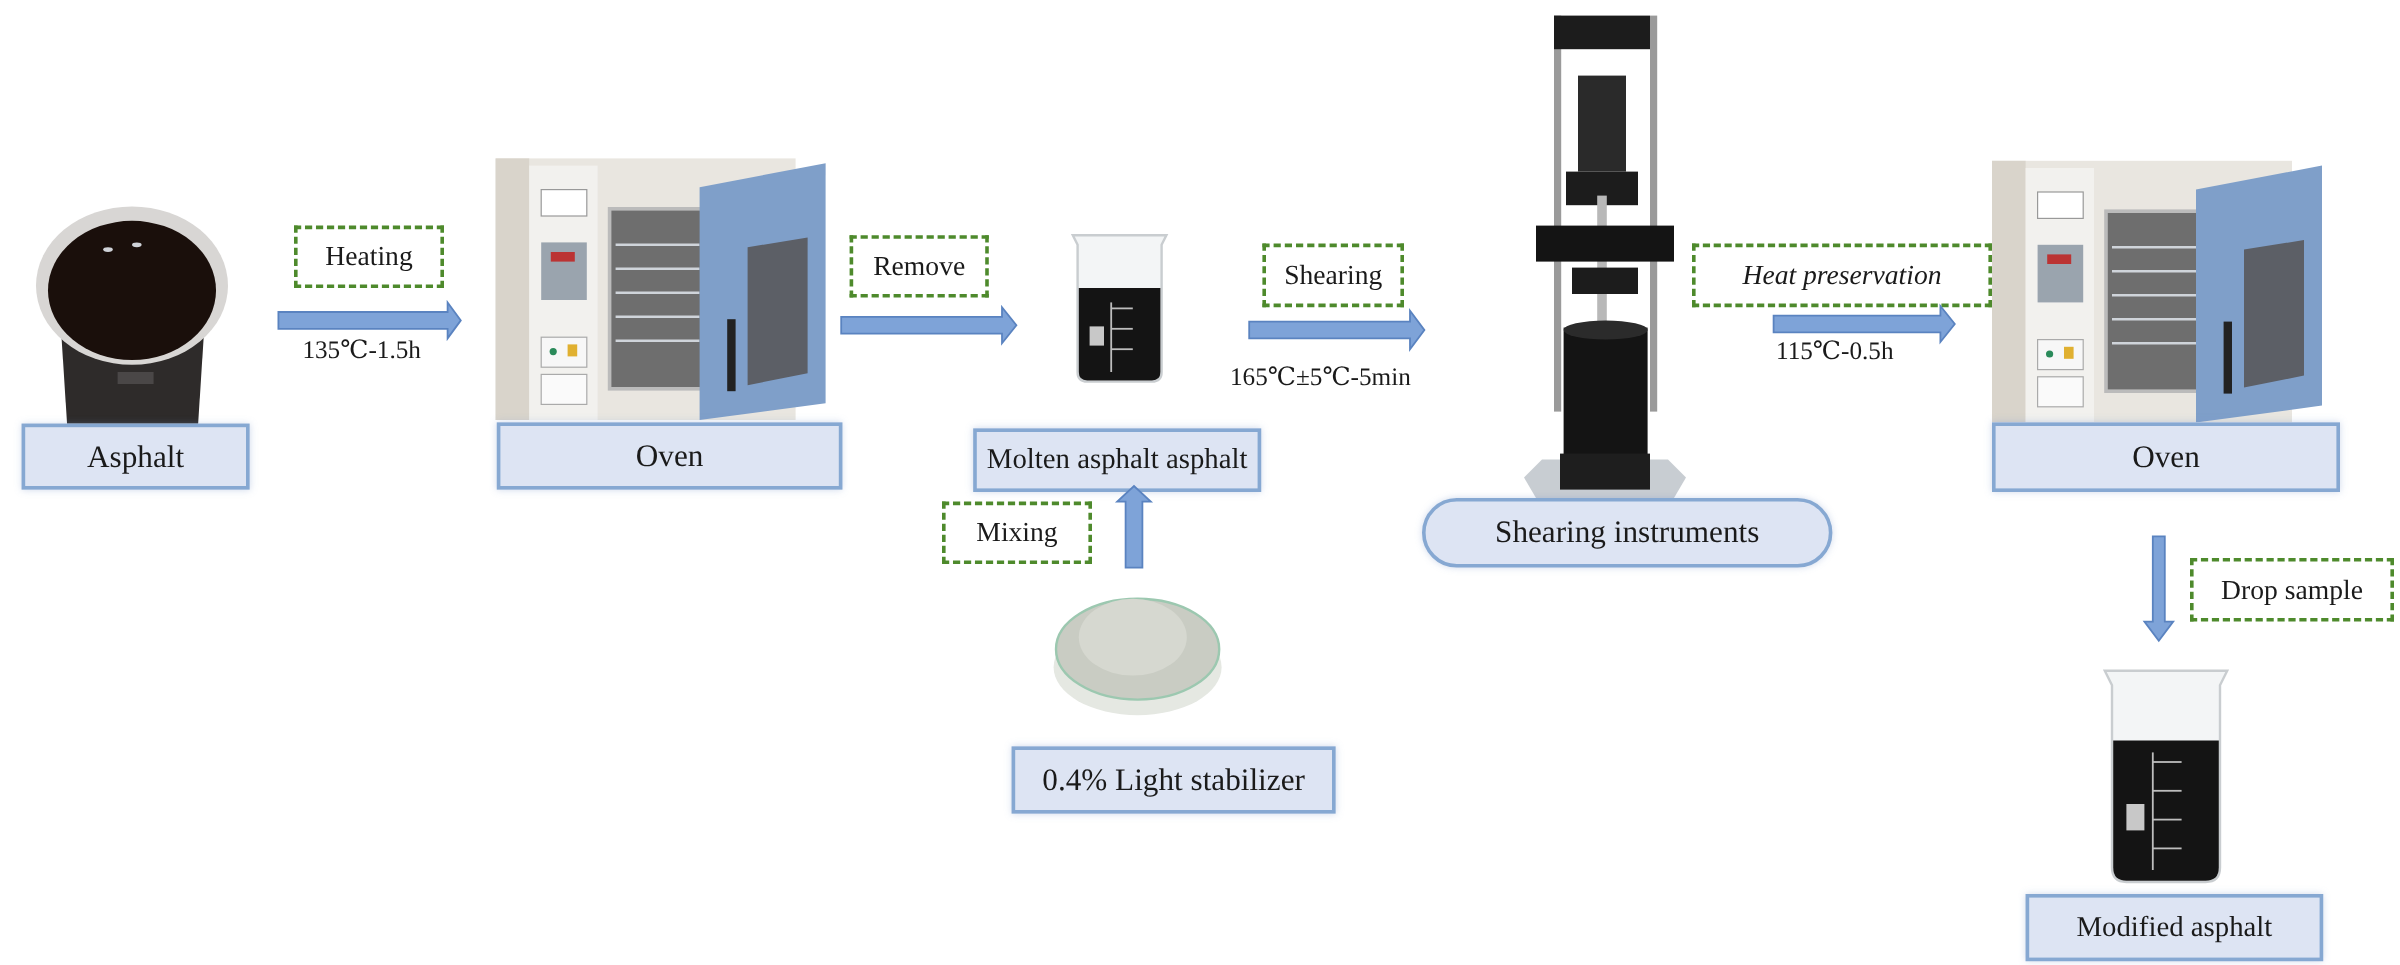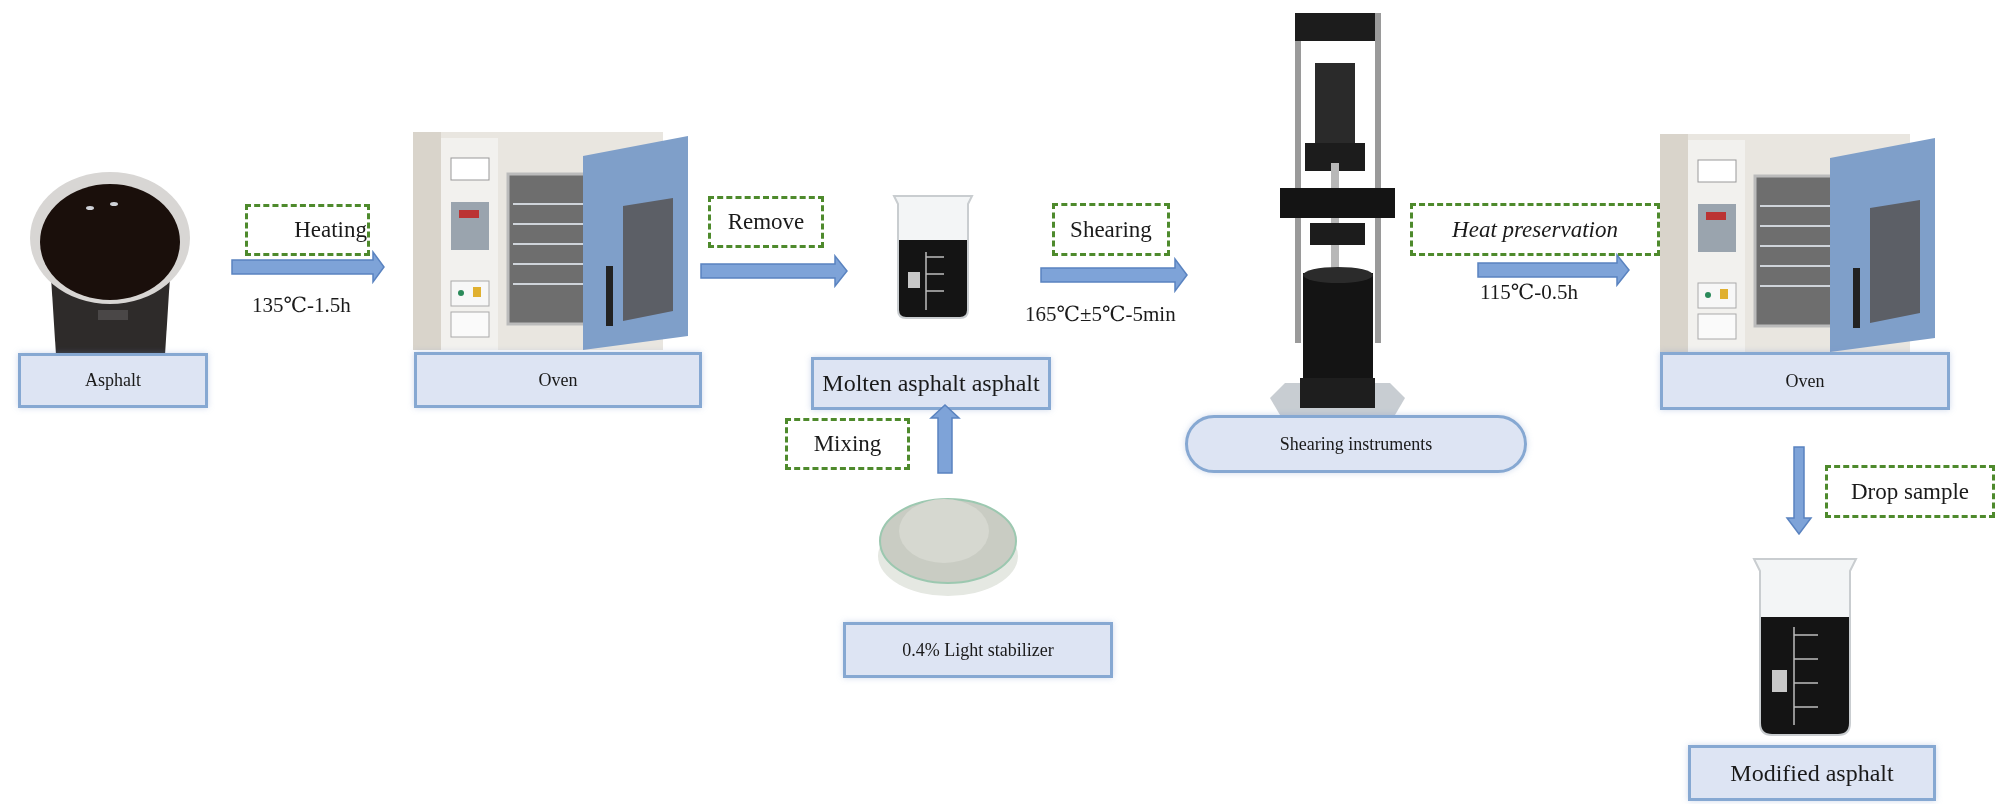"Heating" div.dash-box { justify-content: flex-end -> none; top: 204px -> 188px }
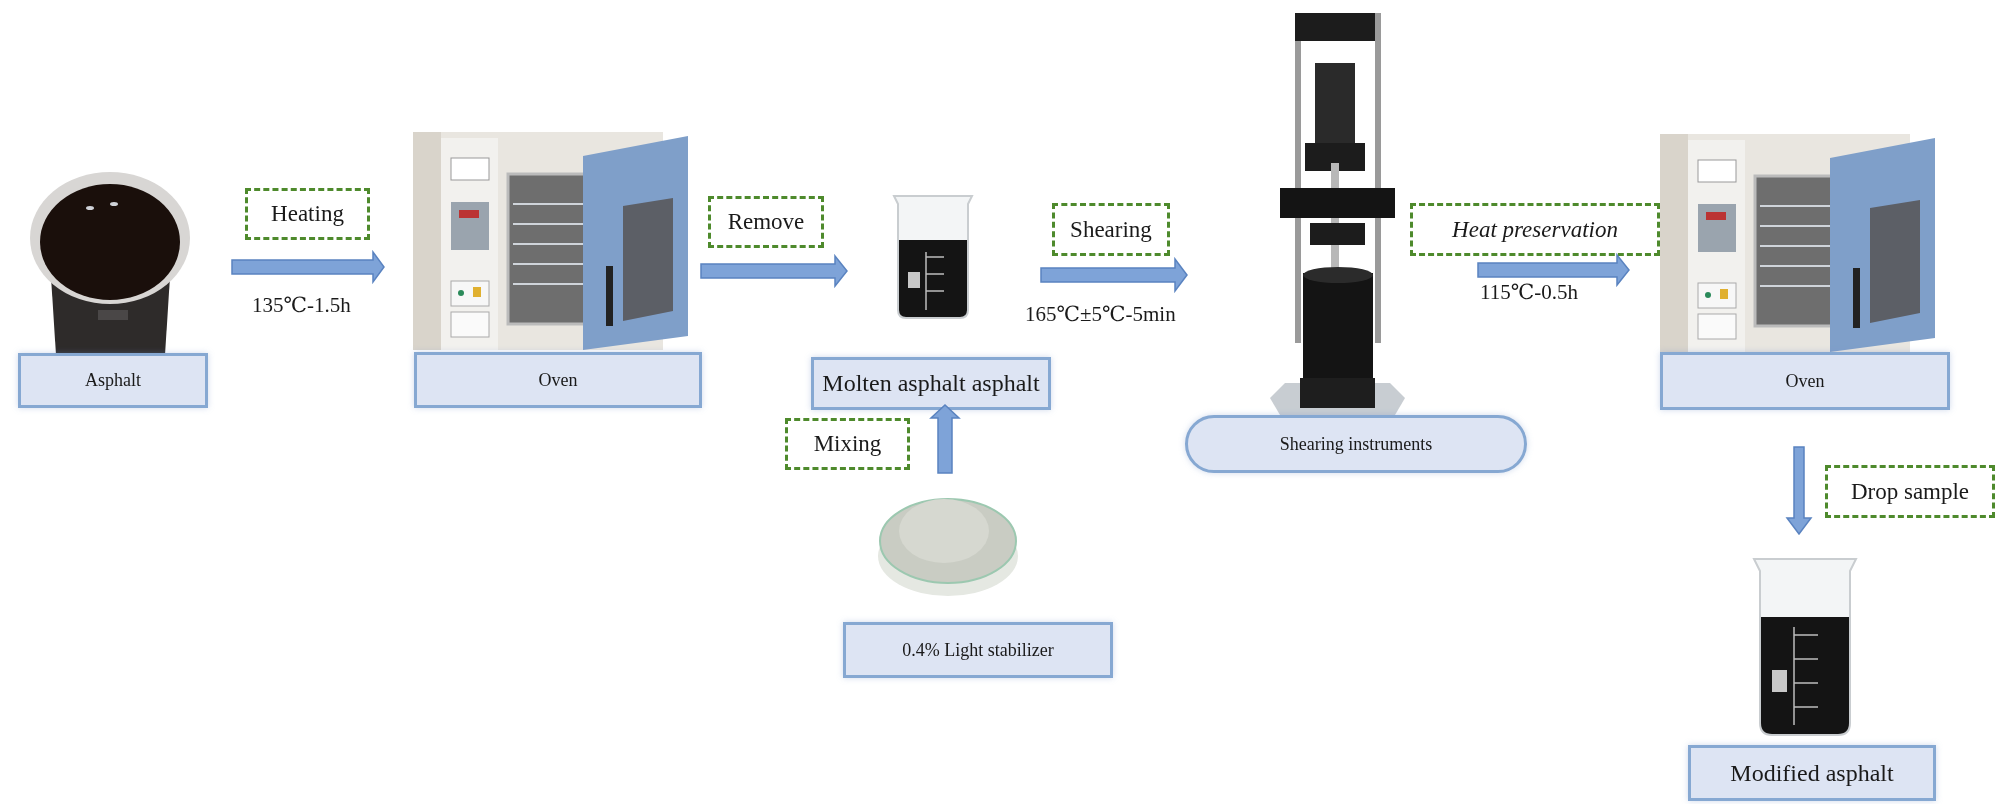"135℃-1.5h" div.cond { top: 293px -> 279px }
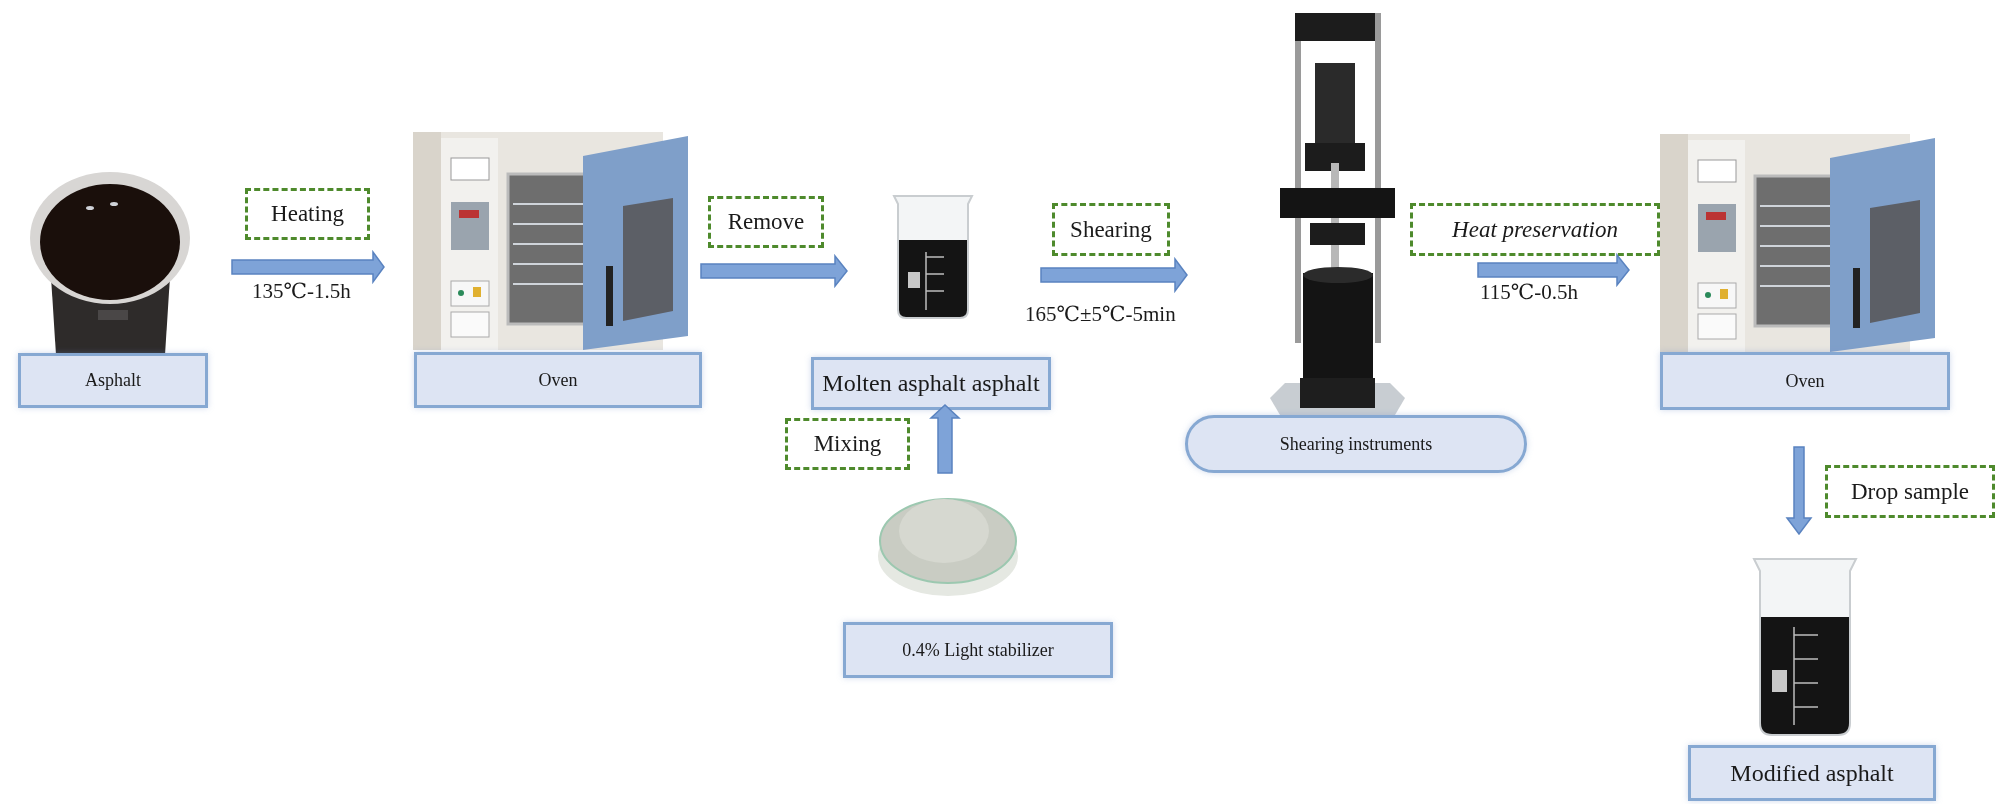"Asphalt" .label-box { font-size: 18px -> 26px }
